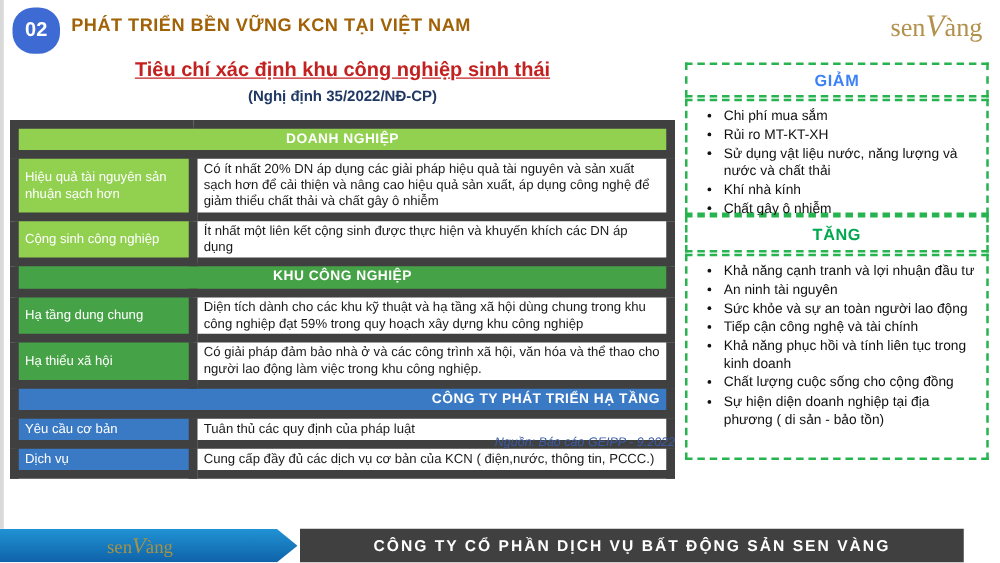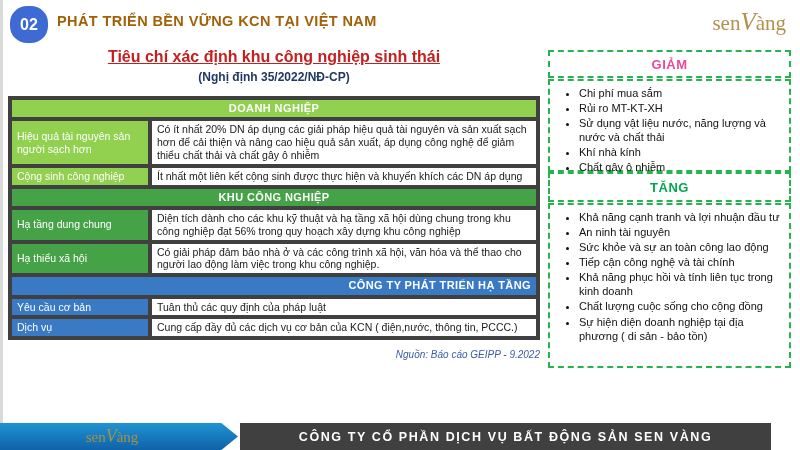"GIẢM" div.panel-title { color: #ec4899 -> #3b82f6 }
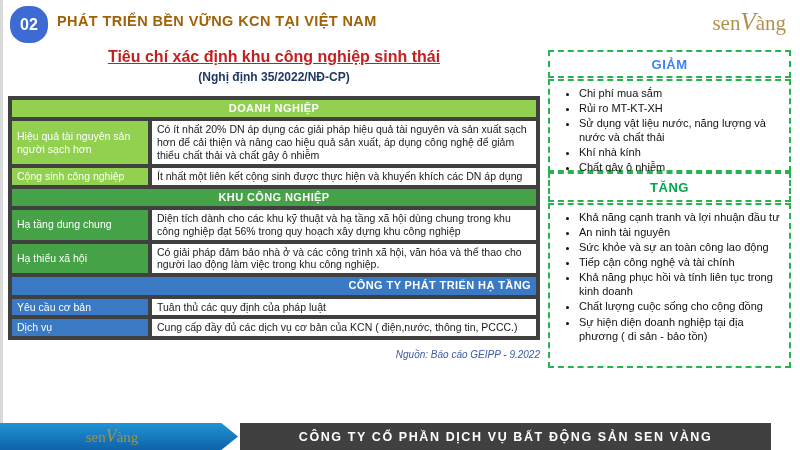"DOANH NGHIỆP" table.criteria td { border: 4px solid #404040 -> 7px solid #404040 }
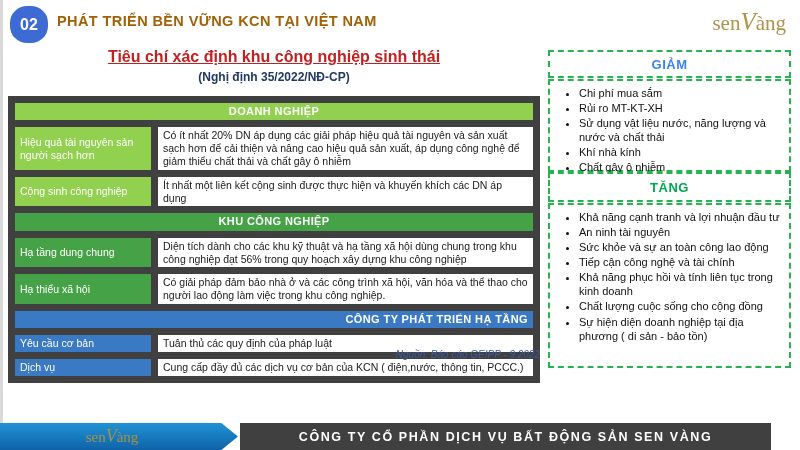"Hiệu quả tài nguyên sản" td.label-cell { text: người -> nhuận }
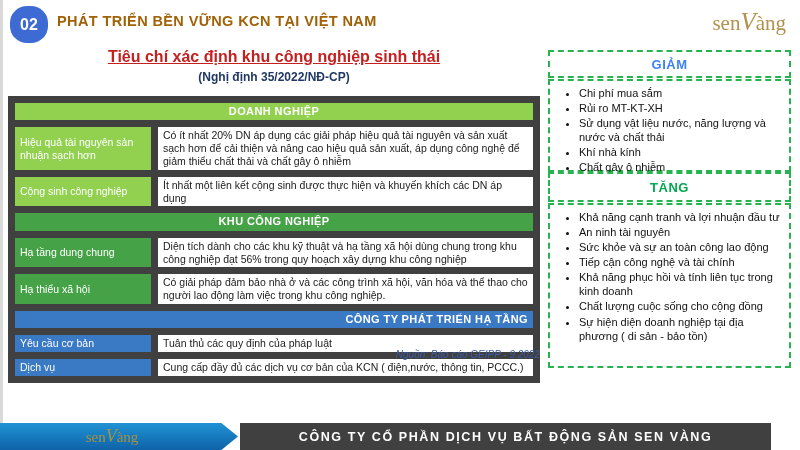"Diện tích dành cho các" td.content-cell { text: 56% -> 59% }
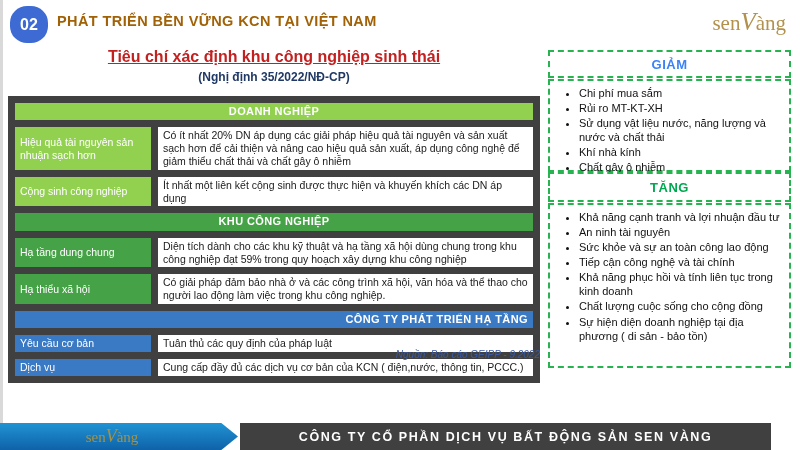"Sức khỏe và sự an" li { text: công -> người }
